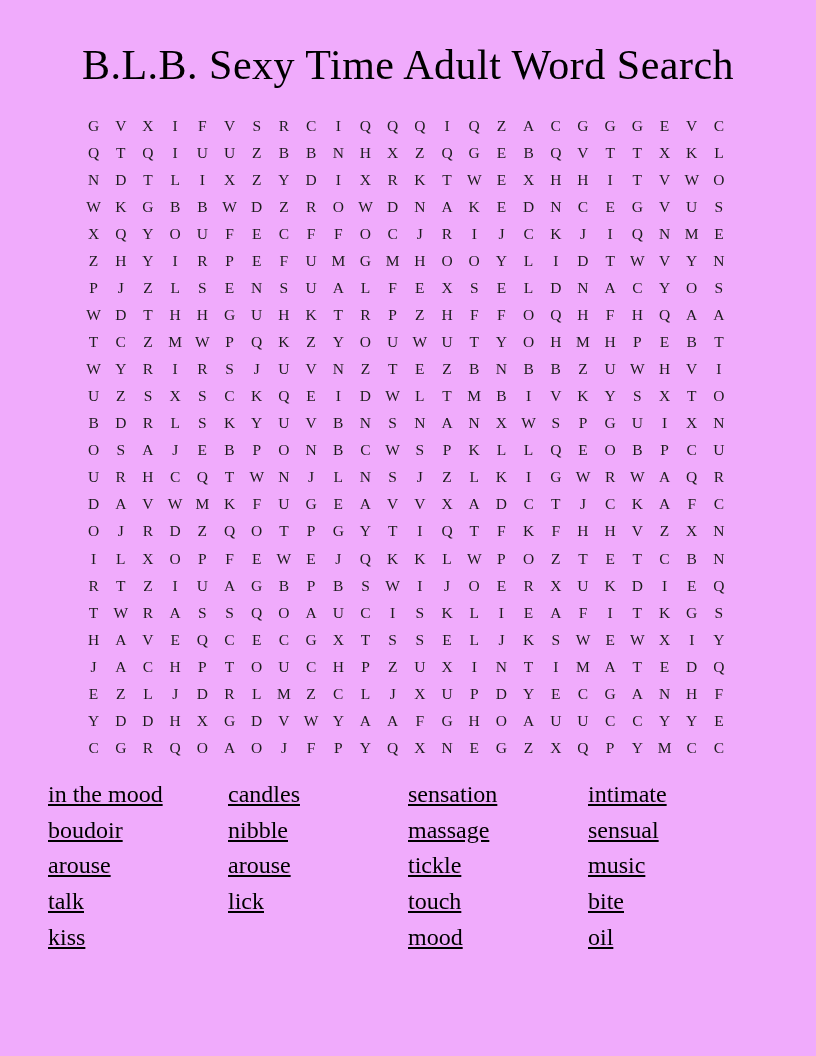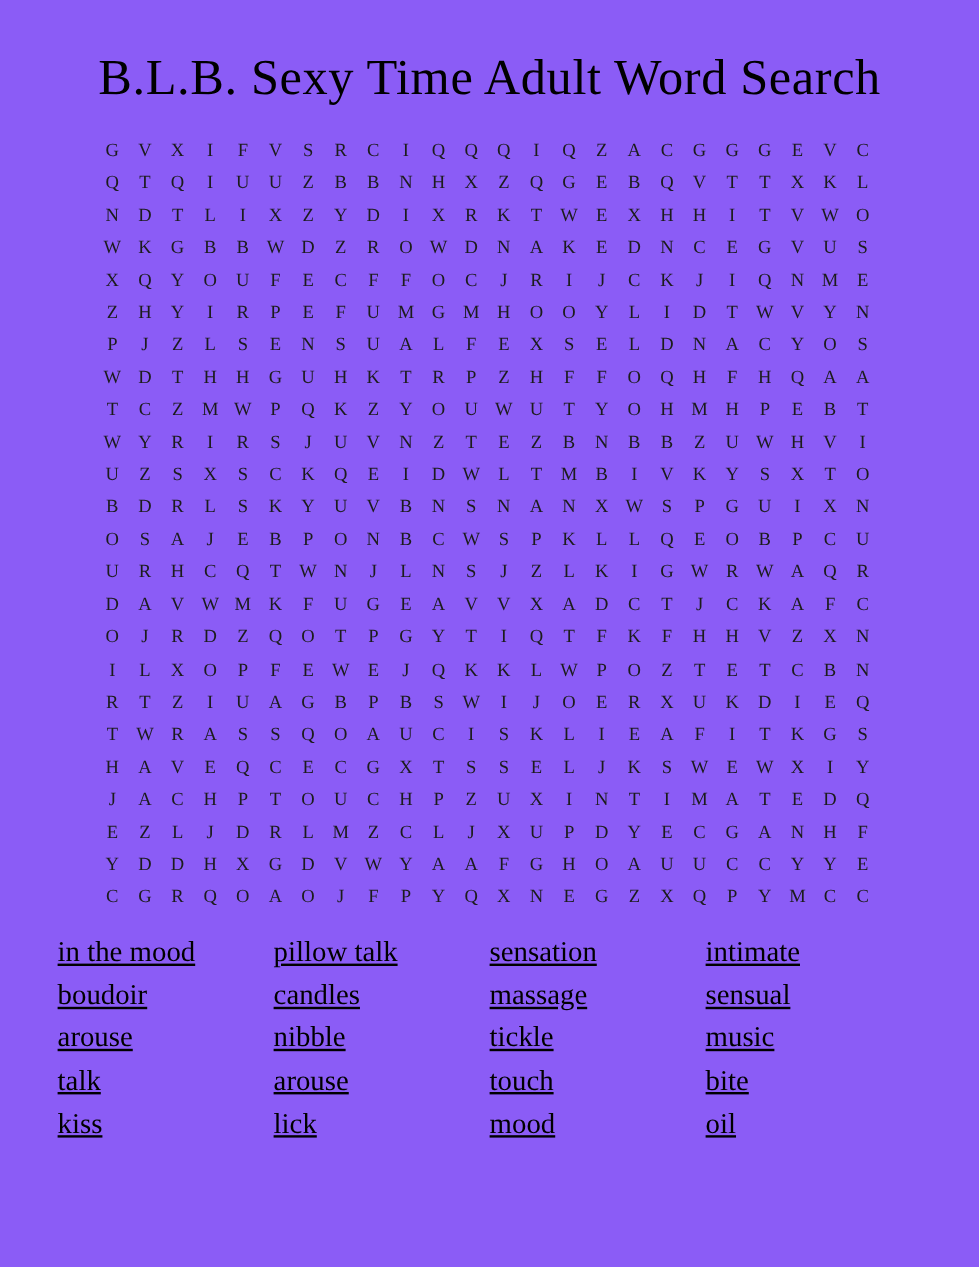"B.L.B. Sexy Time Adult Word" .page { background: #8b5cf6 -> #f0abfc }
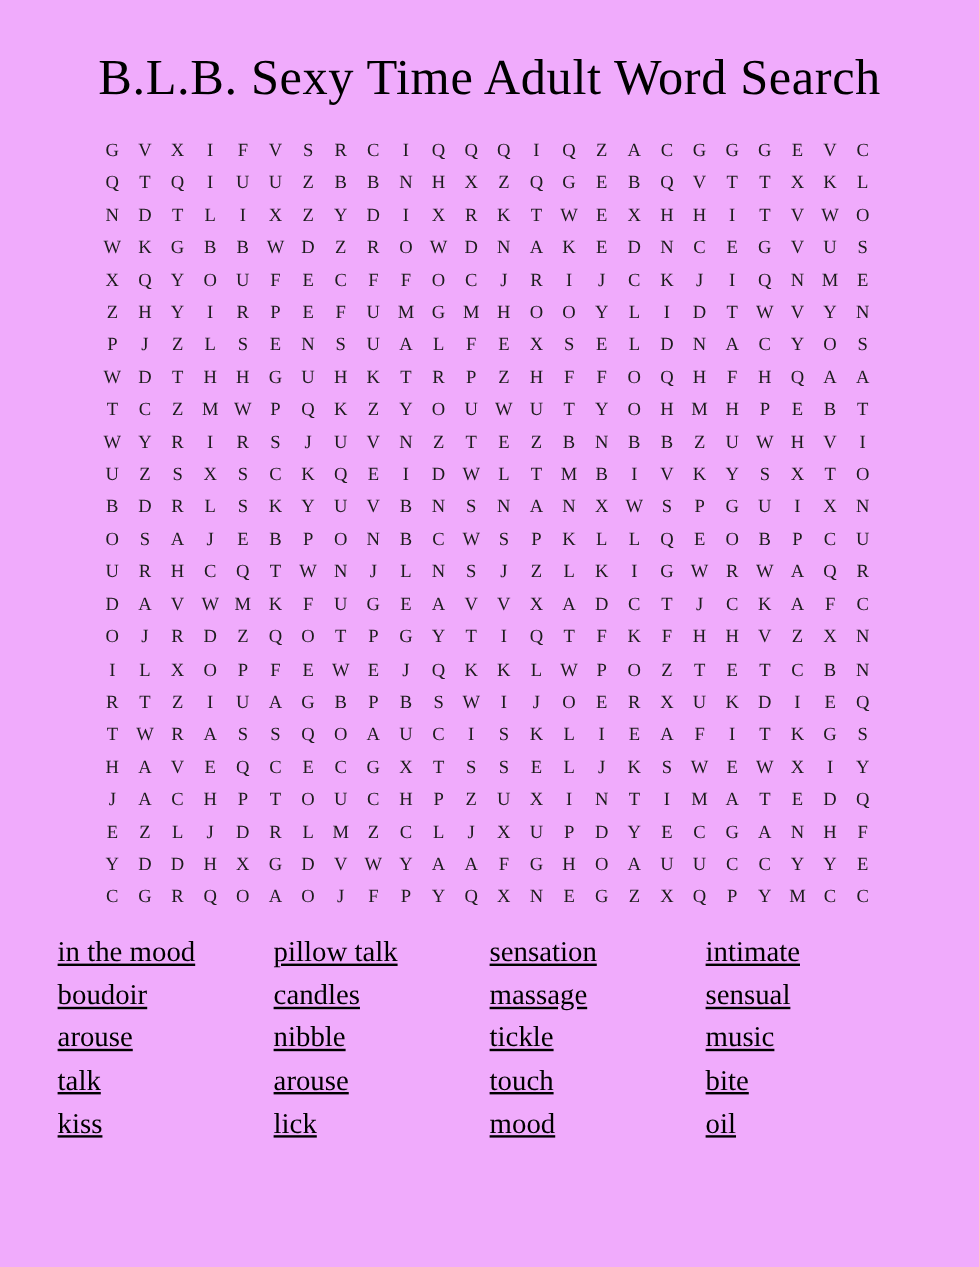"pillow talk" div.word { html: <div>pillow talk</div> -> none }
